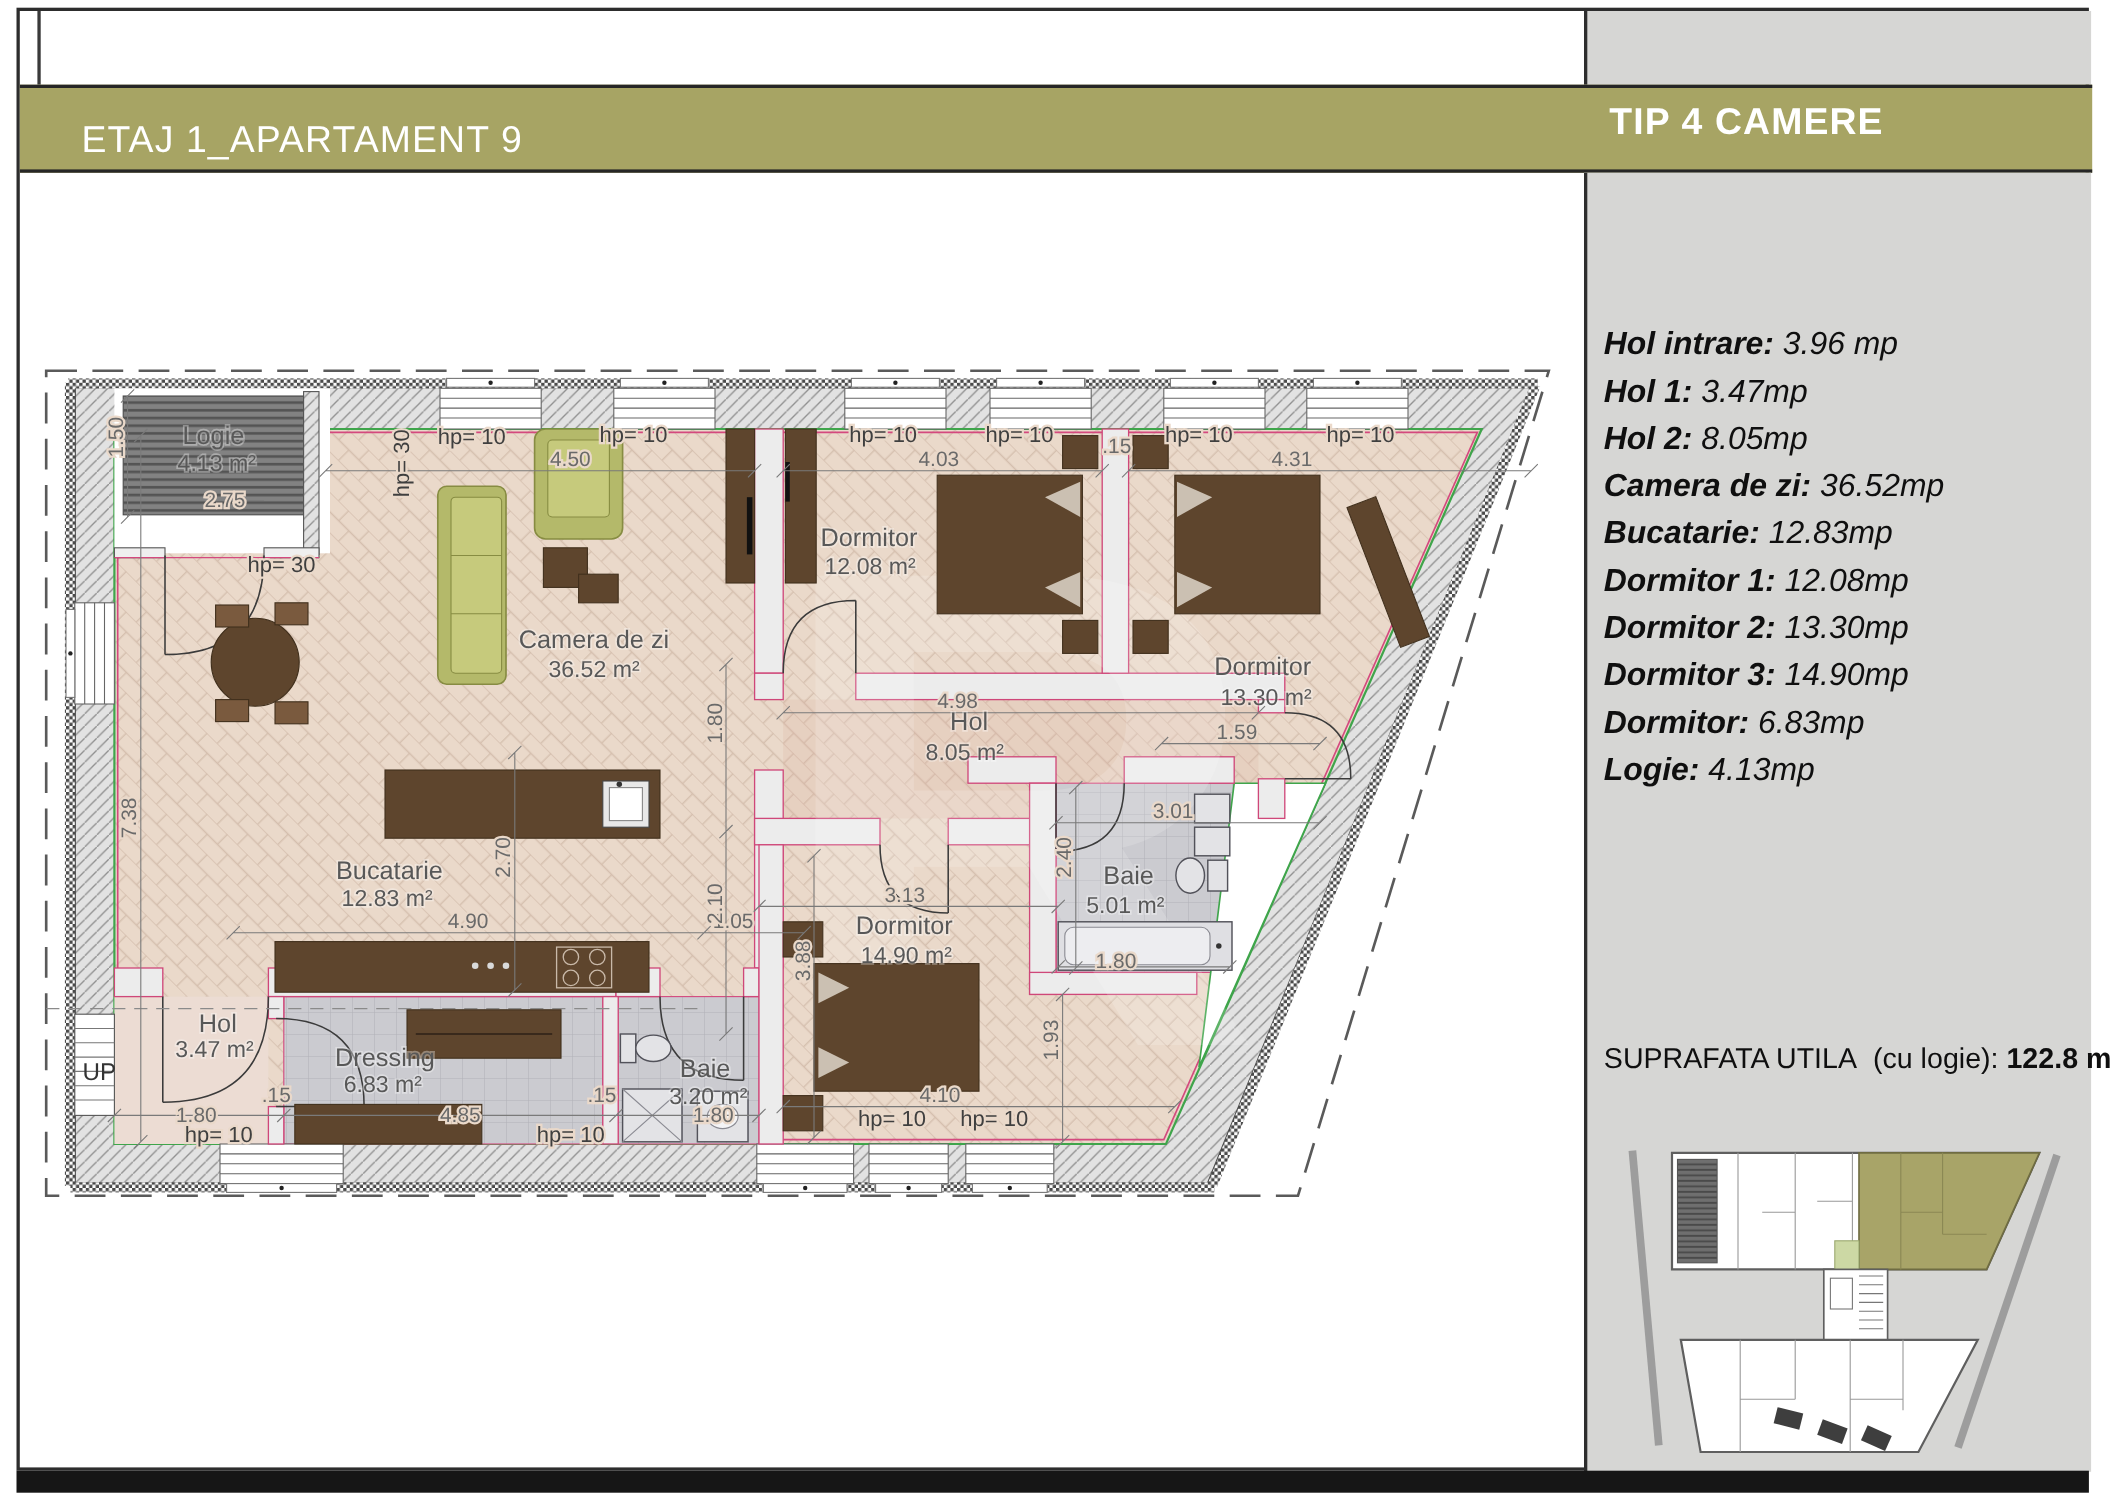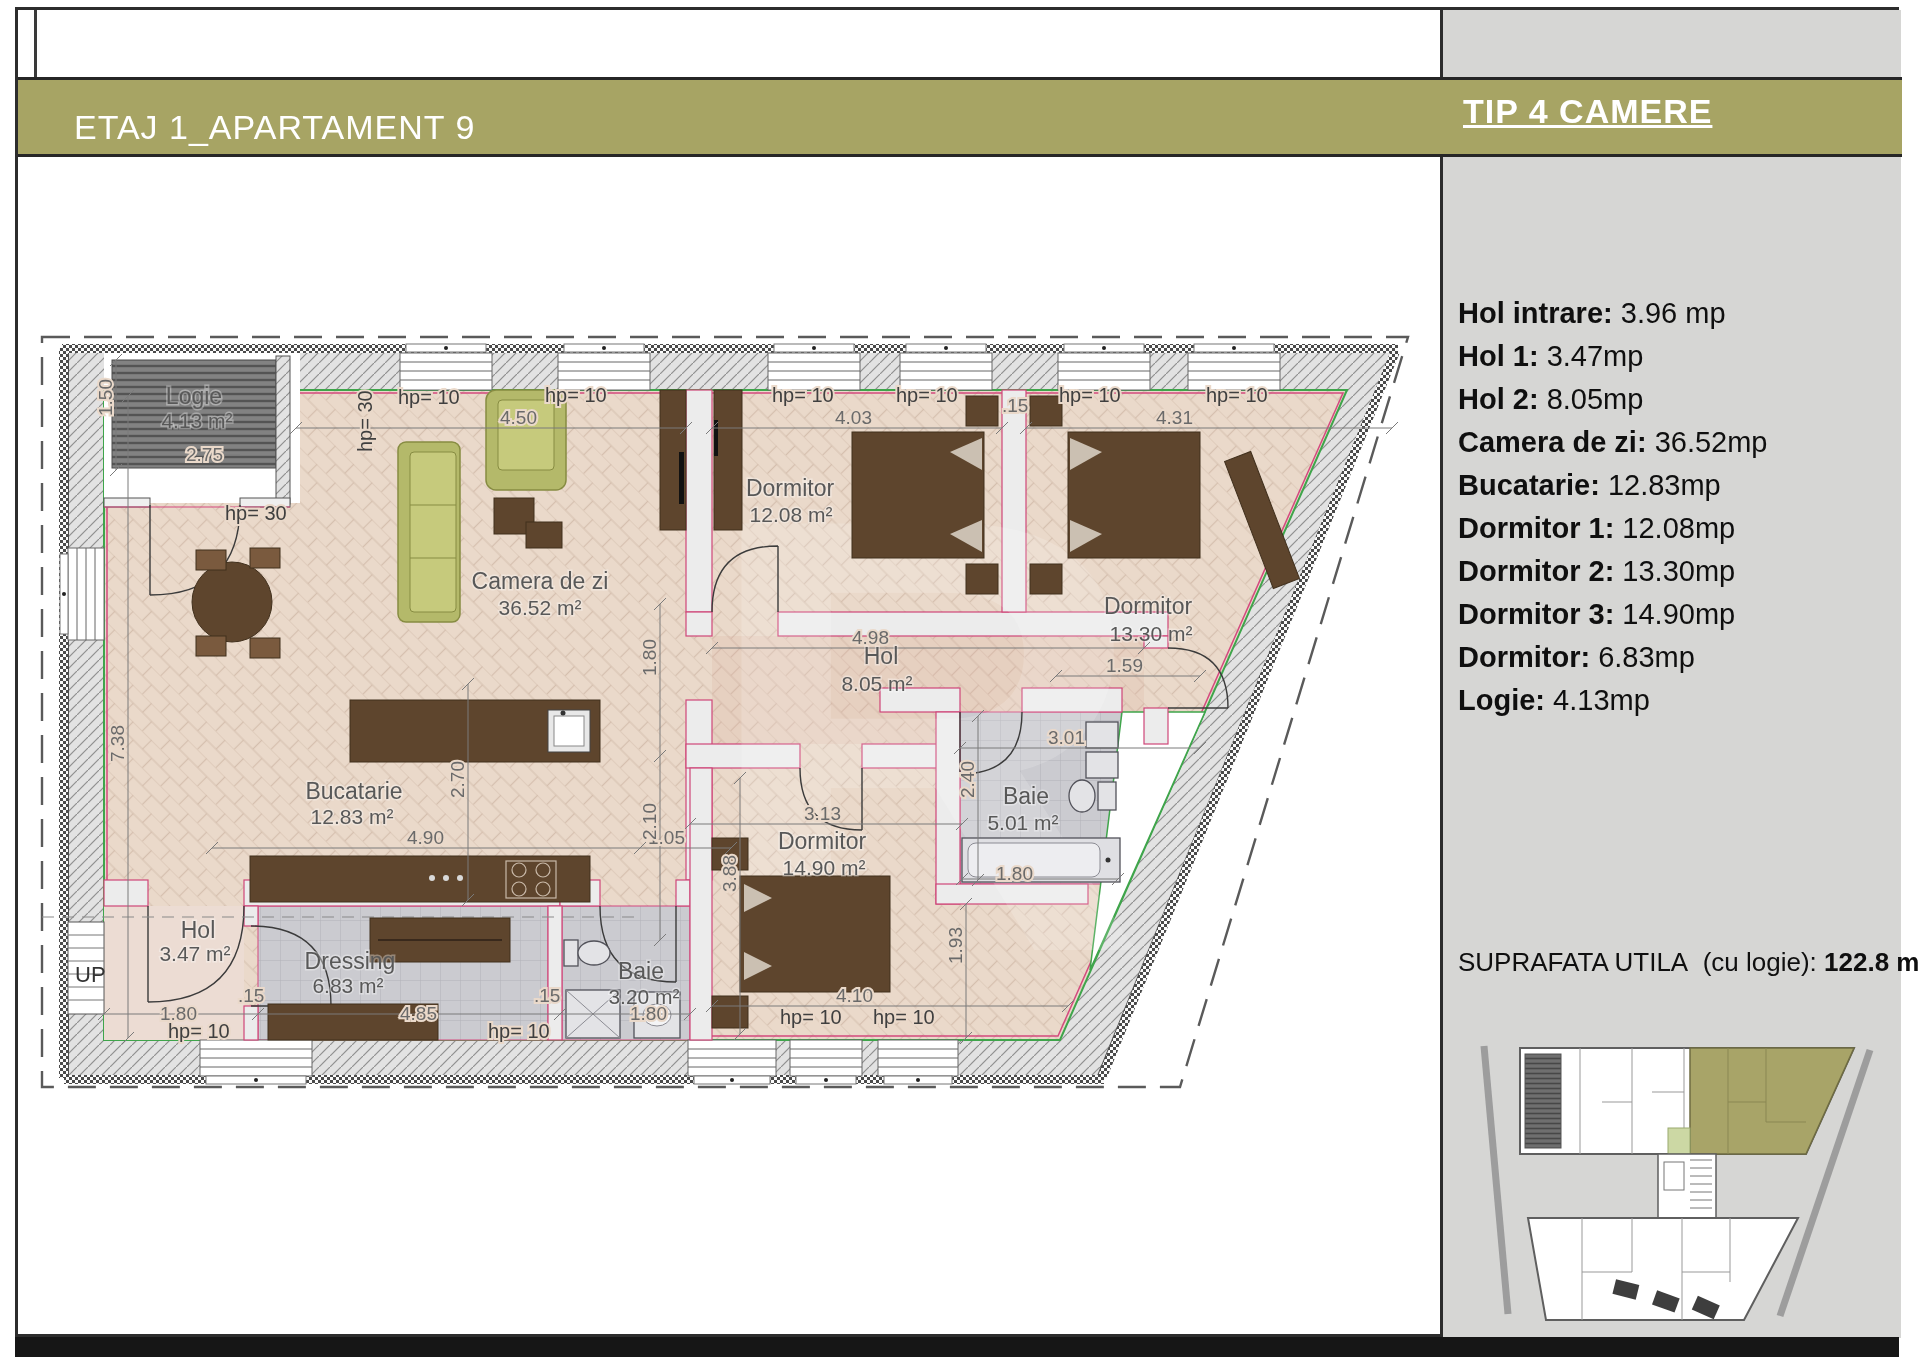"TIP 4 CAMERE" .header-right { text-decoration: underline -> none }
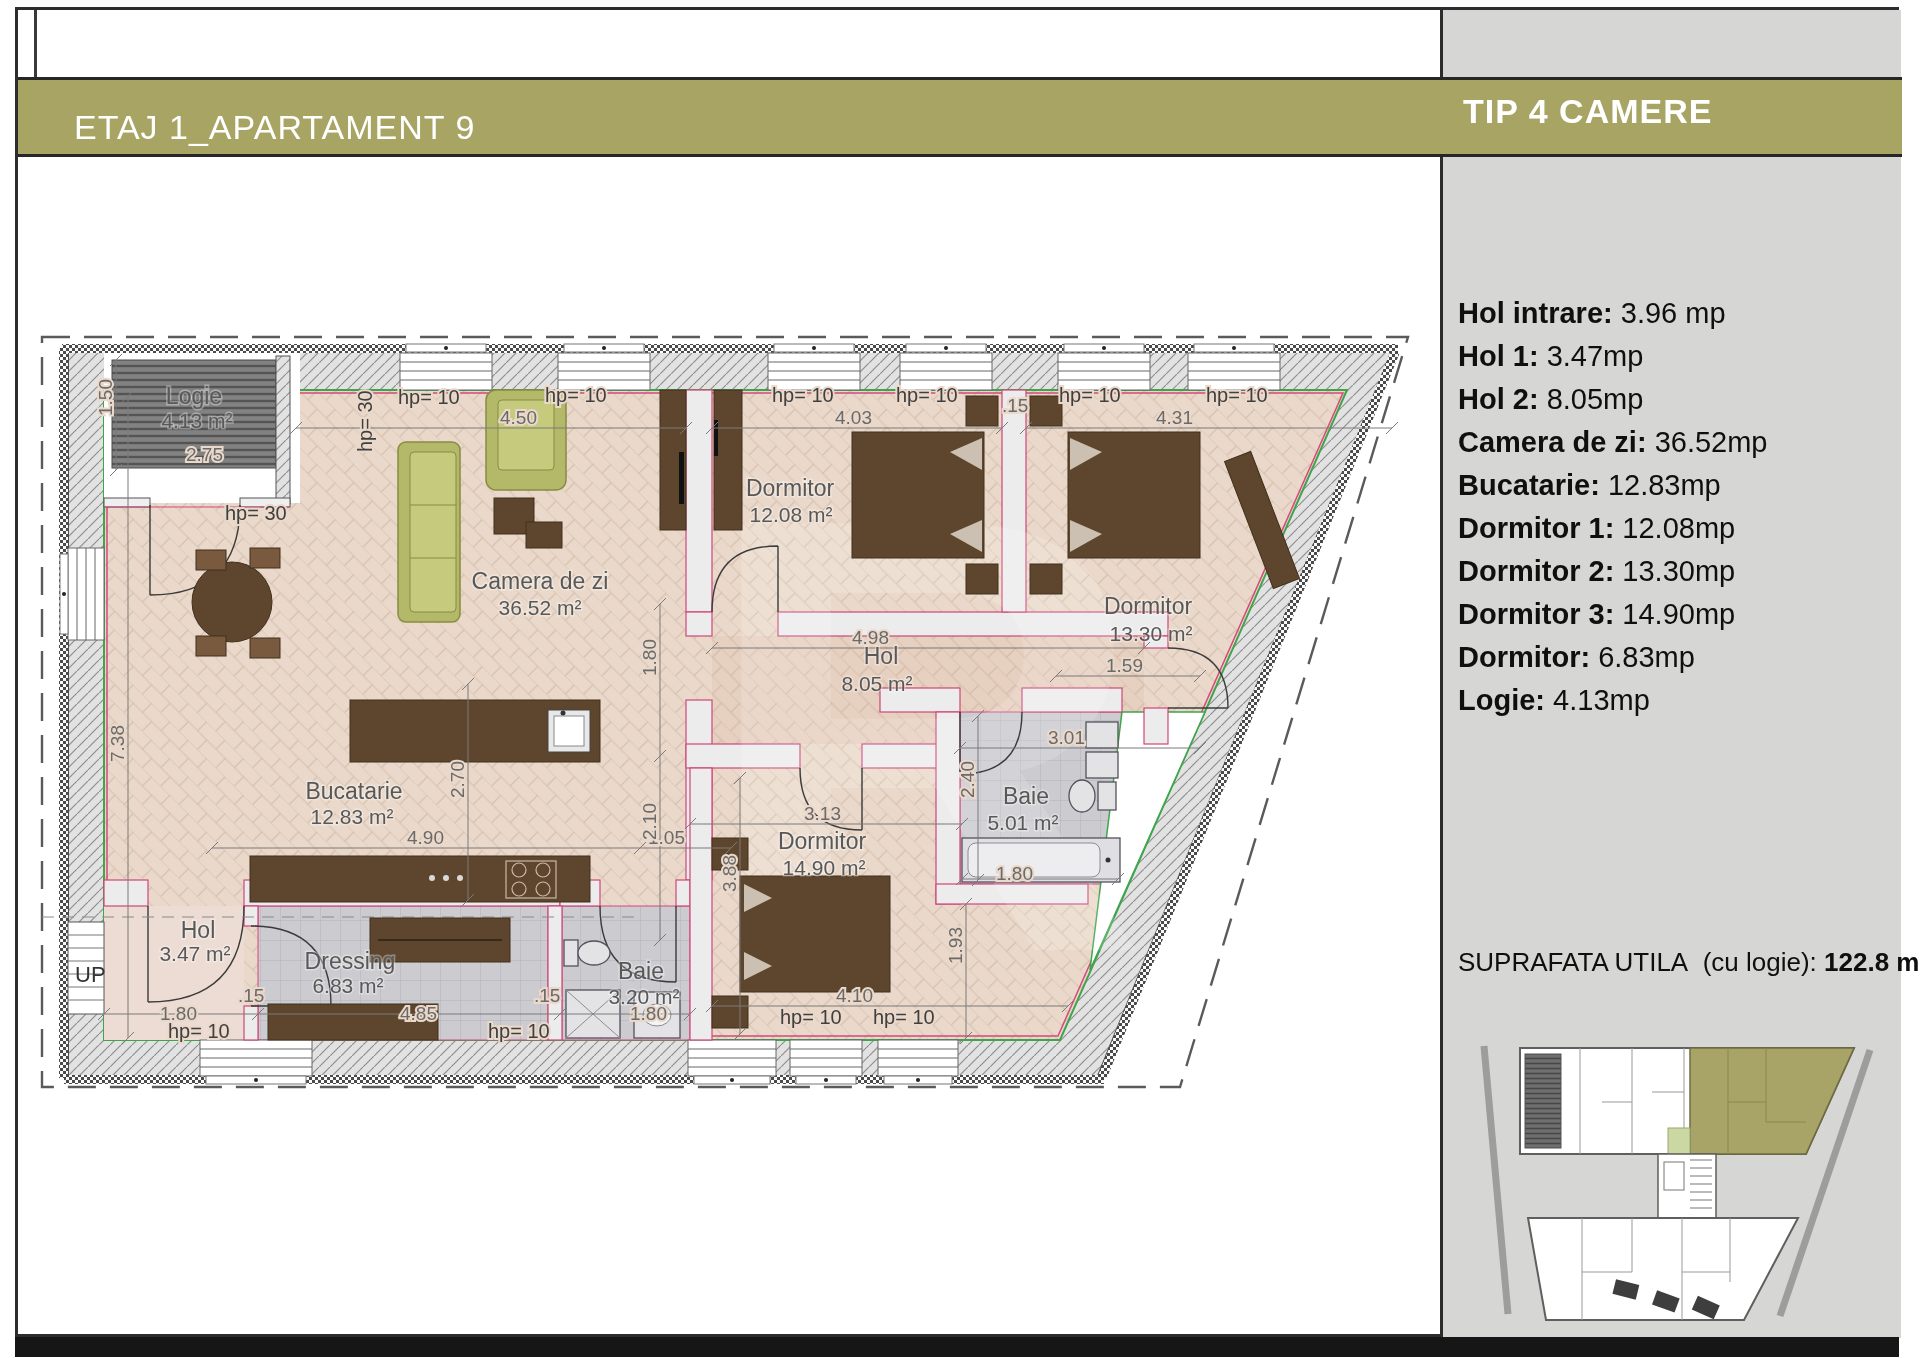"Hol intrare: 3.96 mp" .room-row { font-style: none -> italic }
